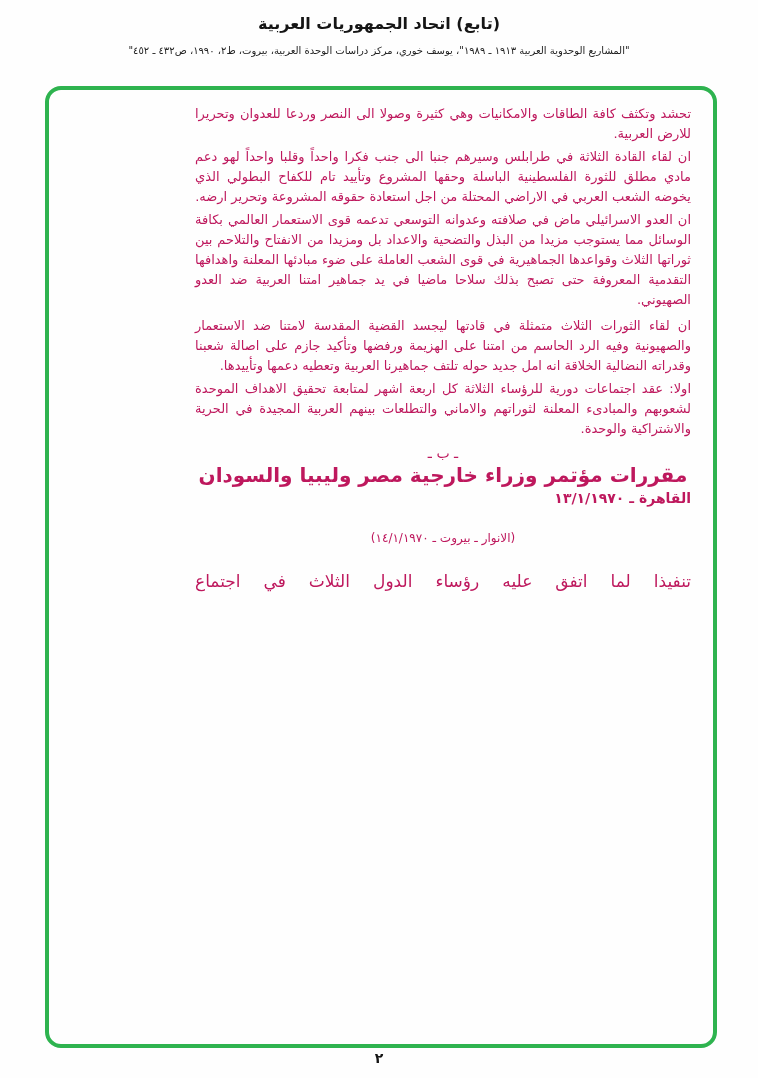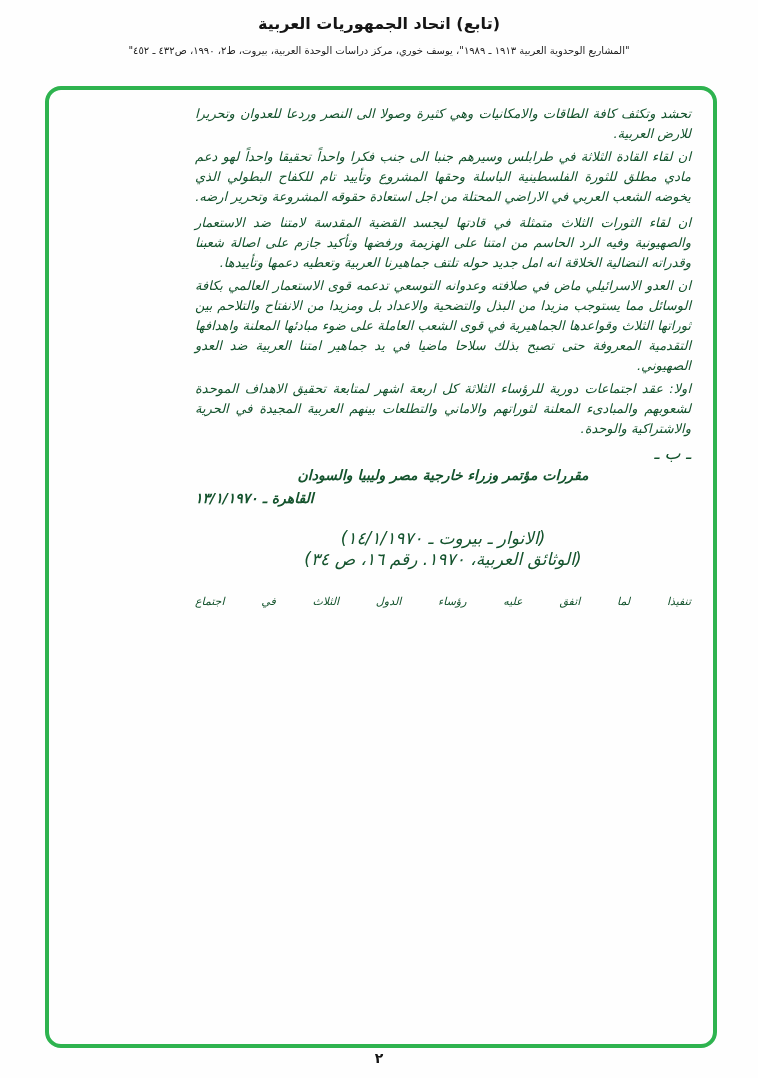"تحشد وتكثف كافة الطاقات والامكانيات" .content { color: #14532d -> #be185d; font-style: italic -> none }
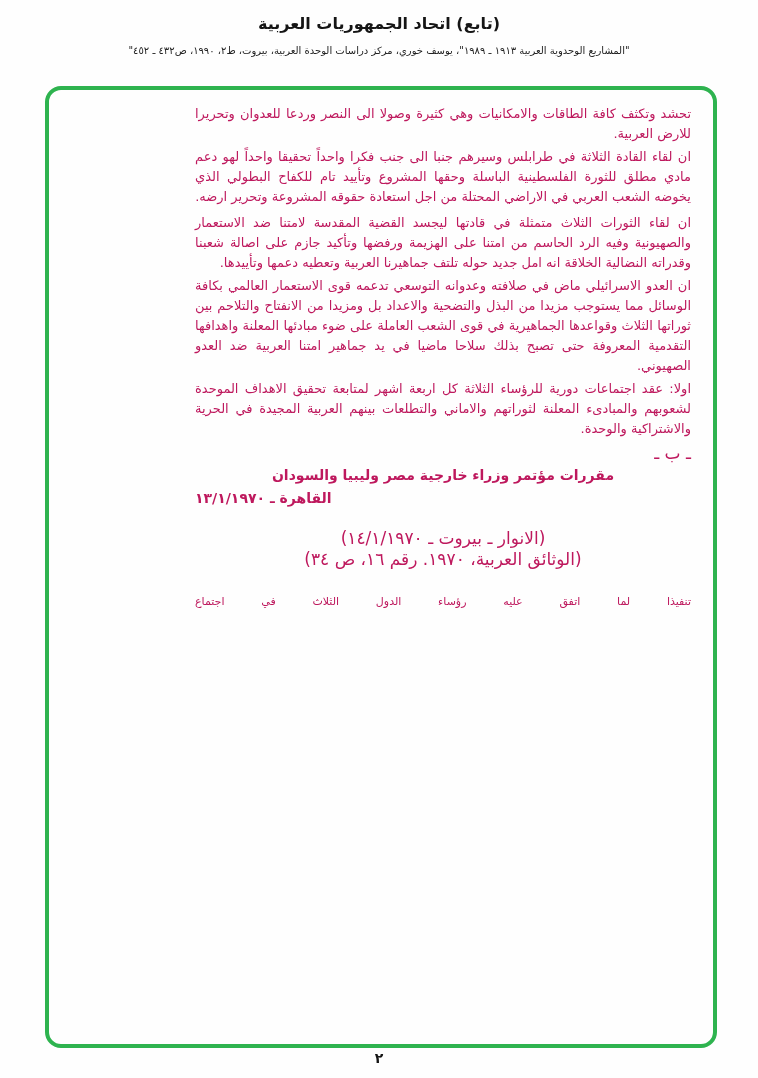"ان لقاء القادة الثلاثة في" p.para { text: تحقيقا -> وقلبا }
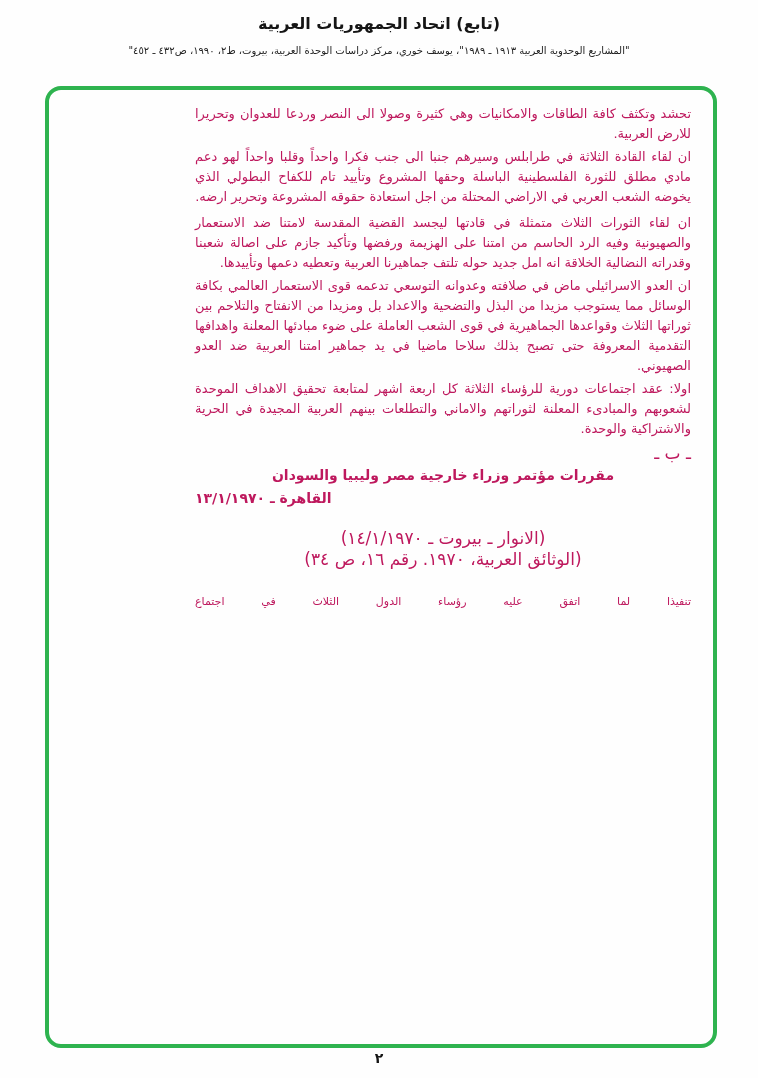"ان لقاء الثورات الثلاث متمثلة" p.para { order: before "ان العدو الاسرائيلي ماض في" -> after "ان العدو الاسرائيلي ماض في" }
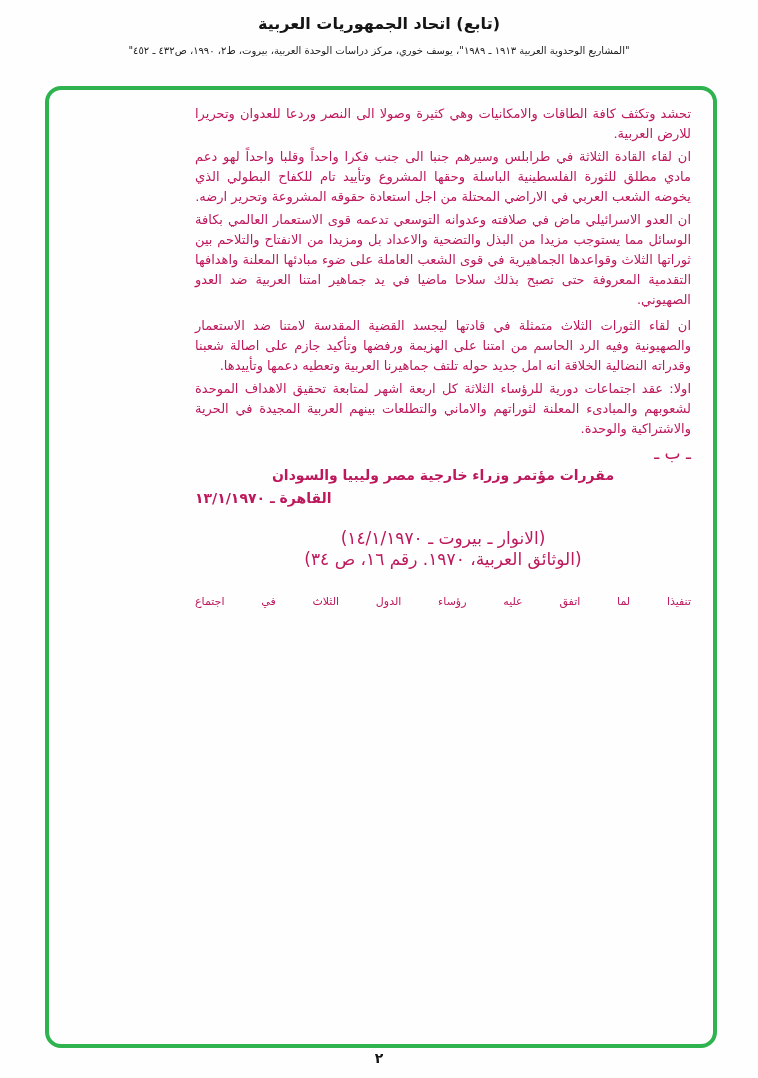"ـ ب ـ" .separator { font-size: 17px -> 14px; text-align: right -> center }
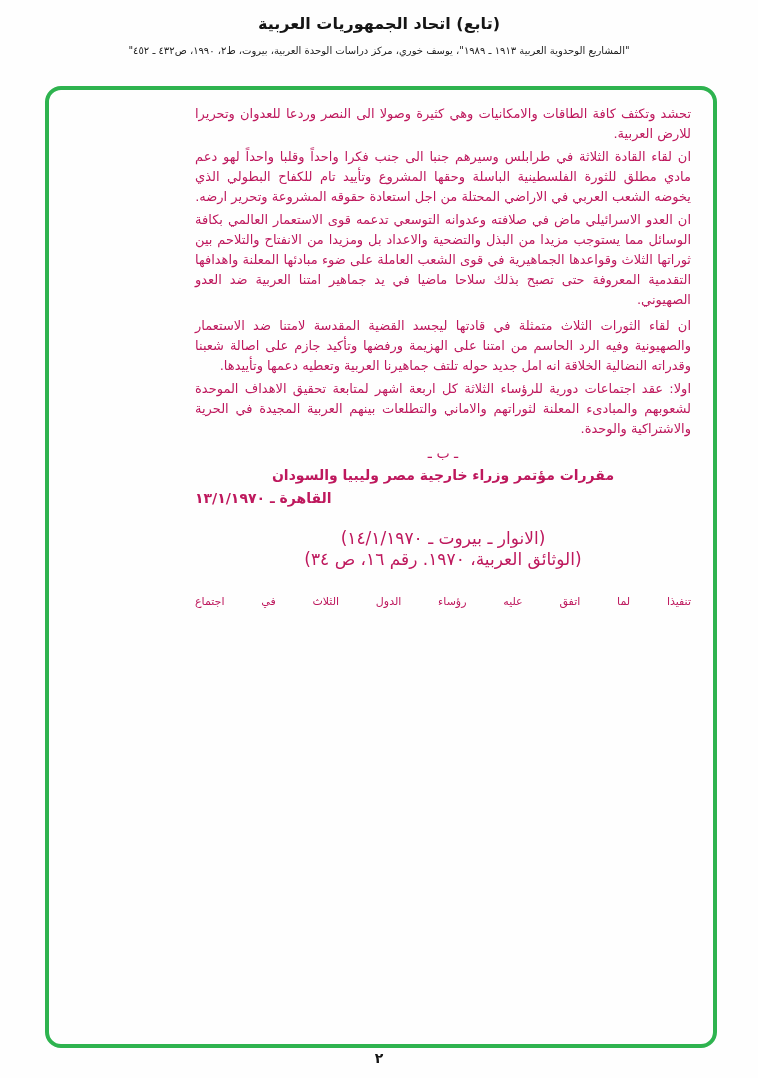"مقررات مؤتمر وزراء خارجية مصر" .decree-title { font-size: 14px -> 20px }
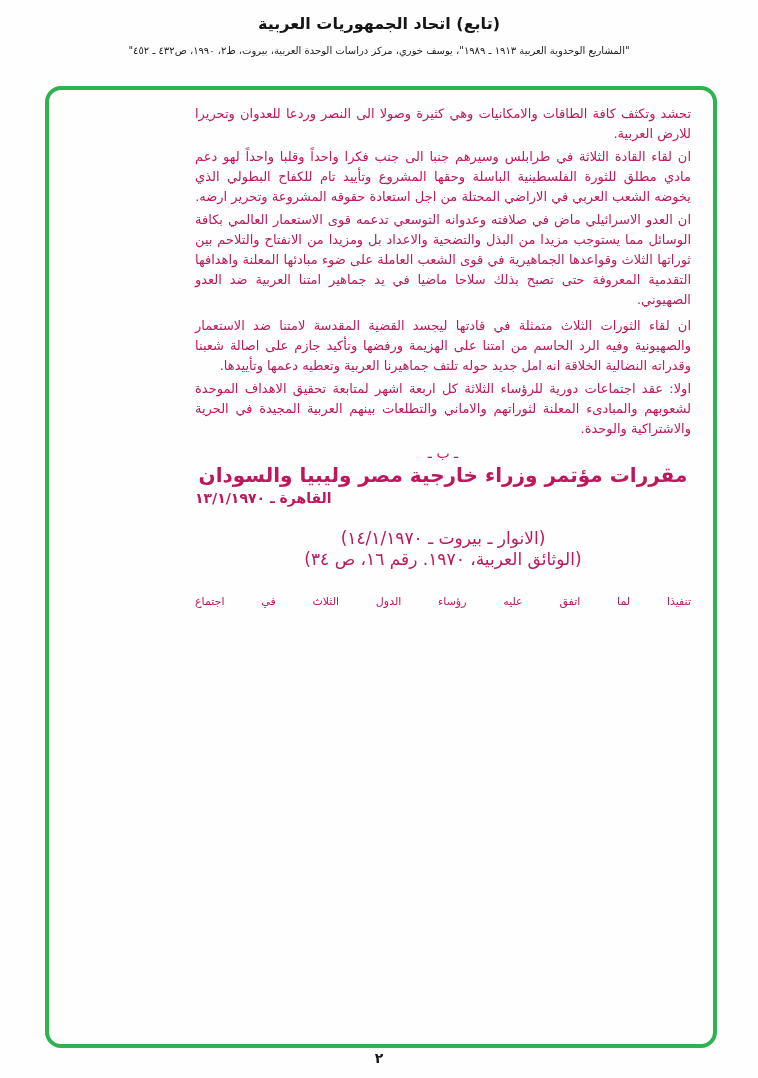"القاهرة ـ ١٣/١/١٩٧٠" .decree-date { text-align: left -> right }
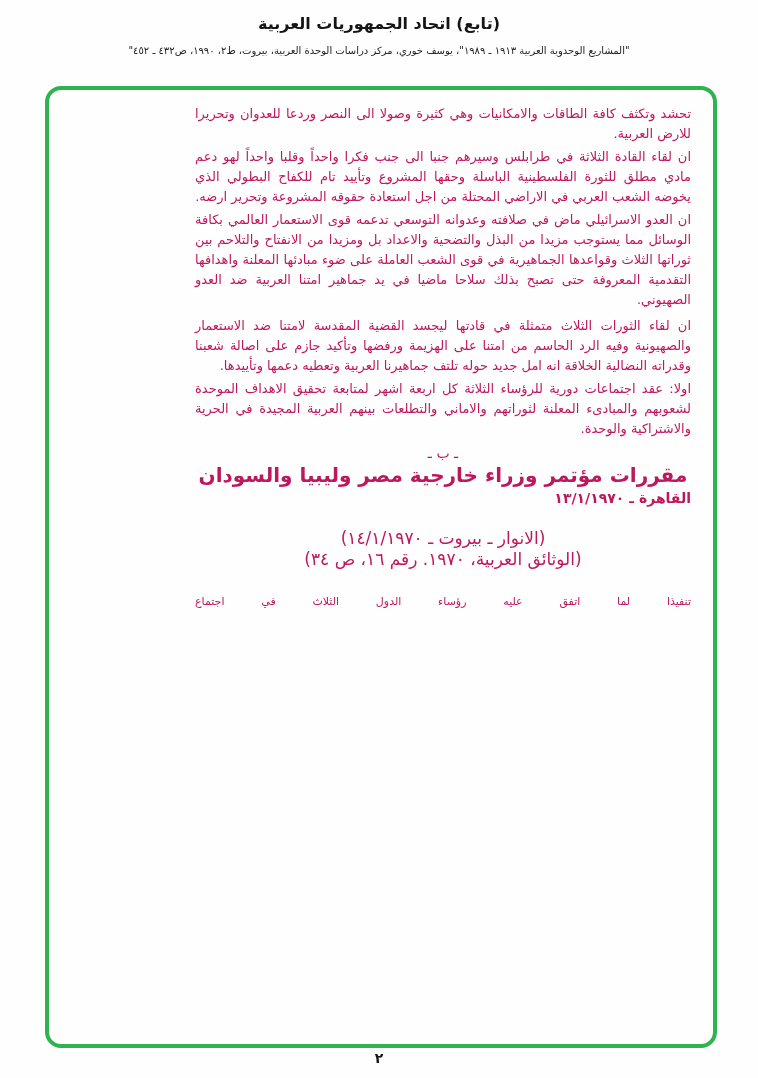"(الانوار ـ بيروت ـ ١٤/١/١٩٧٠)" .citation { font-size: 17px -> 12px }
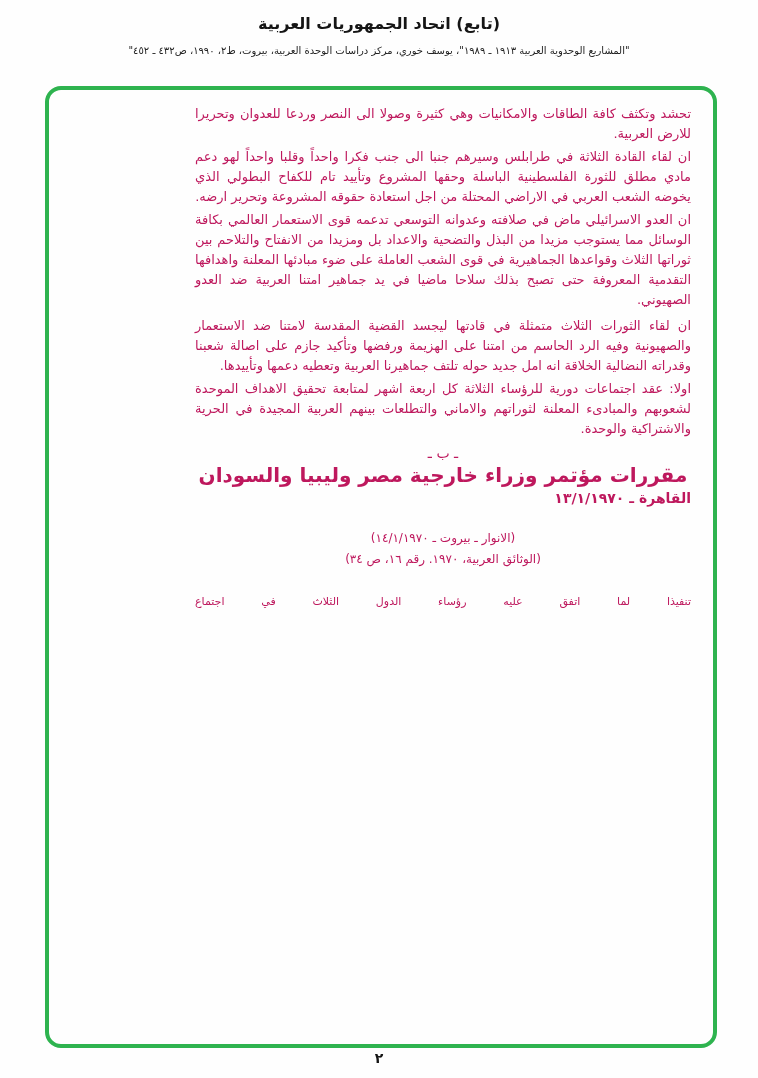"(الوثائق العربية، ١٩٧٠. رقم ١٦،" div.citation { html: <div>(الوثائق العربية، ١٩٧٠. رقم ١٦، ص ٣٤)</div> -> none }
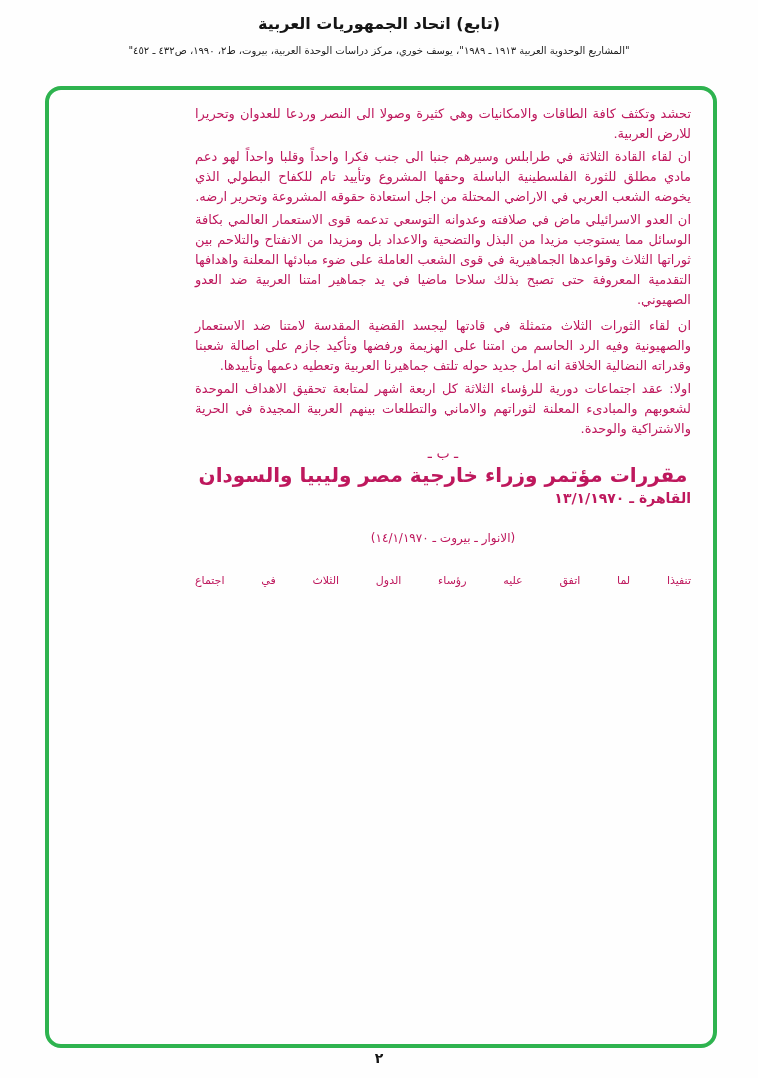"تنفيذا لما اتفق عليه رؤساء" .closing { font-size: 11px -> 17px }
